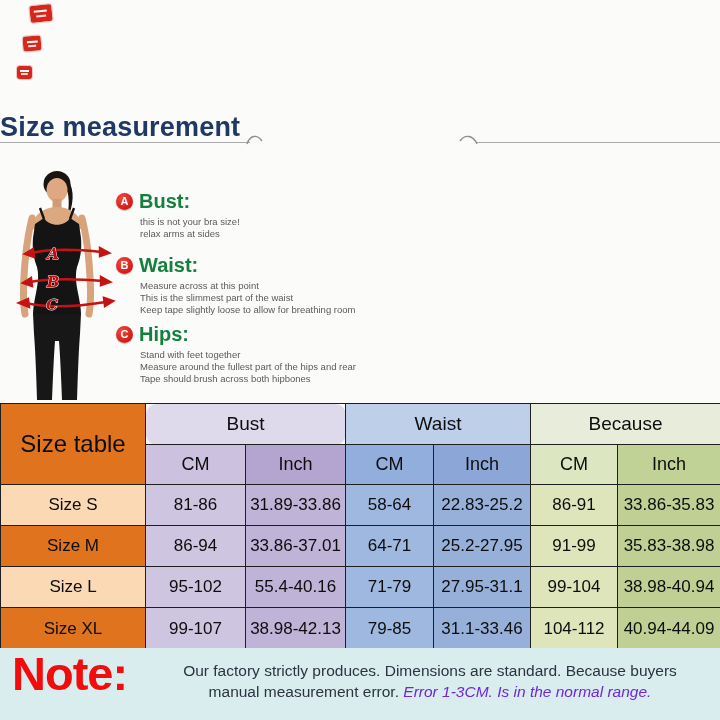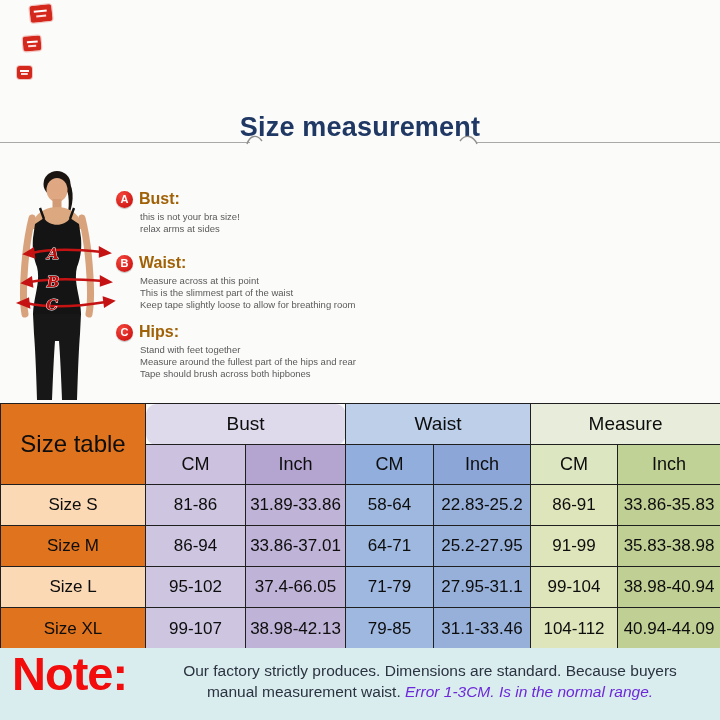"Size measurement" .title-wrap { text-align: center -> none }
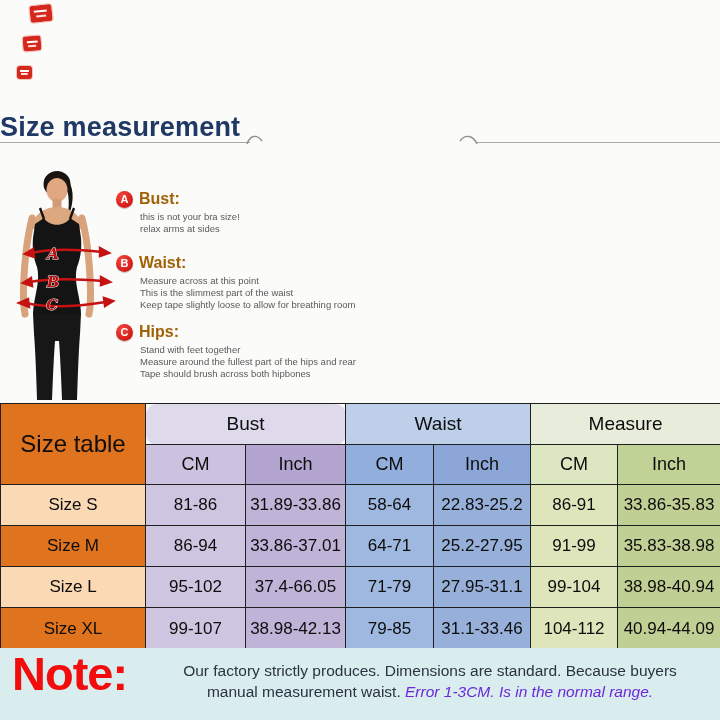"Bust:" .ins-title { color: #a16207 -> #15803d; font-size: 16px -> 20px }
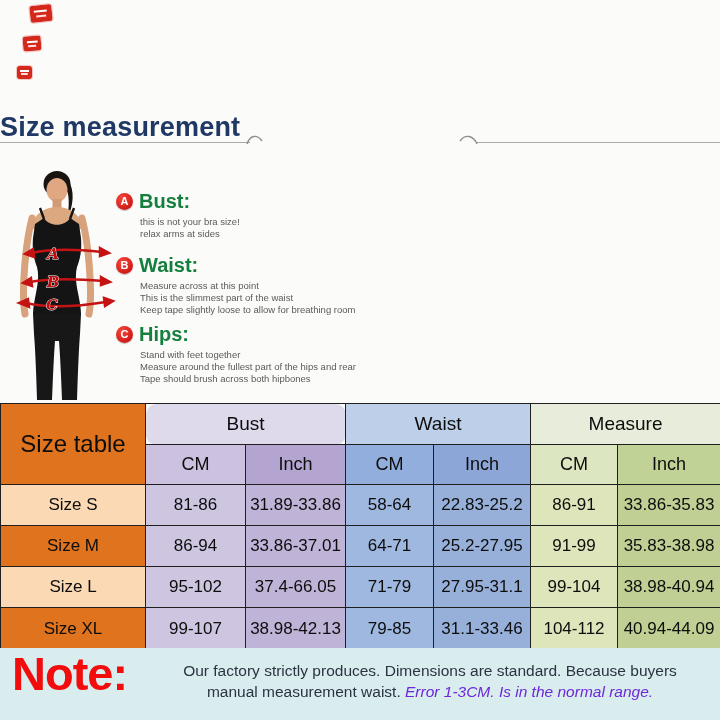"Measure" td.hip-g { text: Measure -> Because }
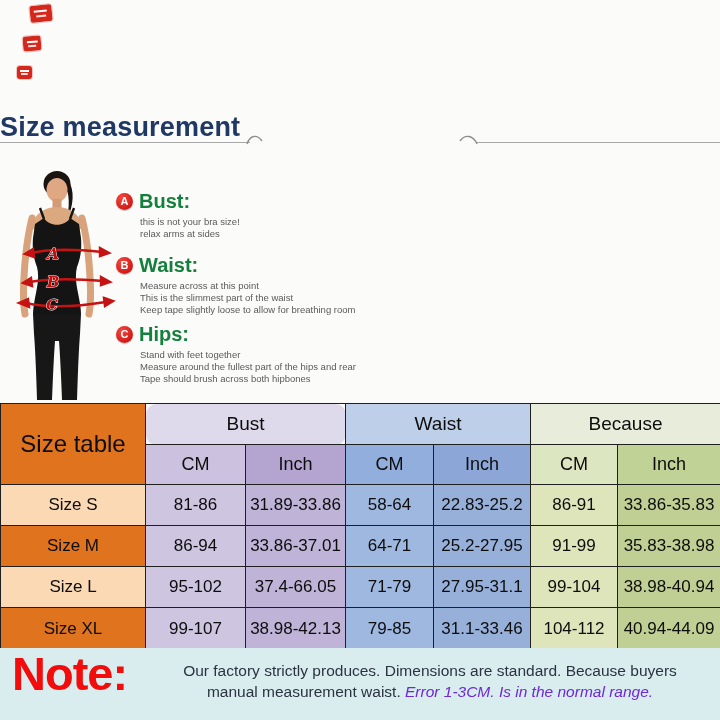"37.4-66.05" td.bust-in { text: 37.4-66.05 -> 55.4-40.16 }
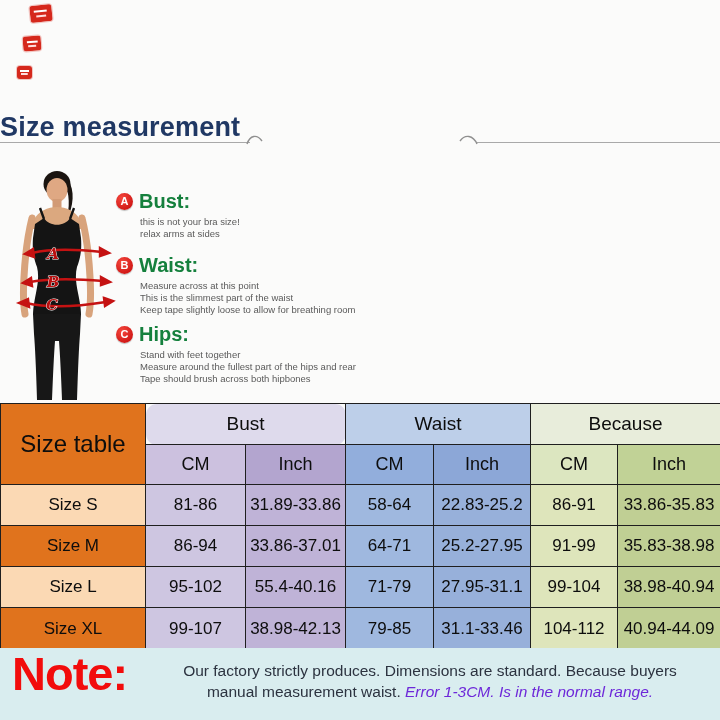"manual measurement waist." span { text: waist -> error }
